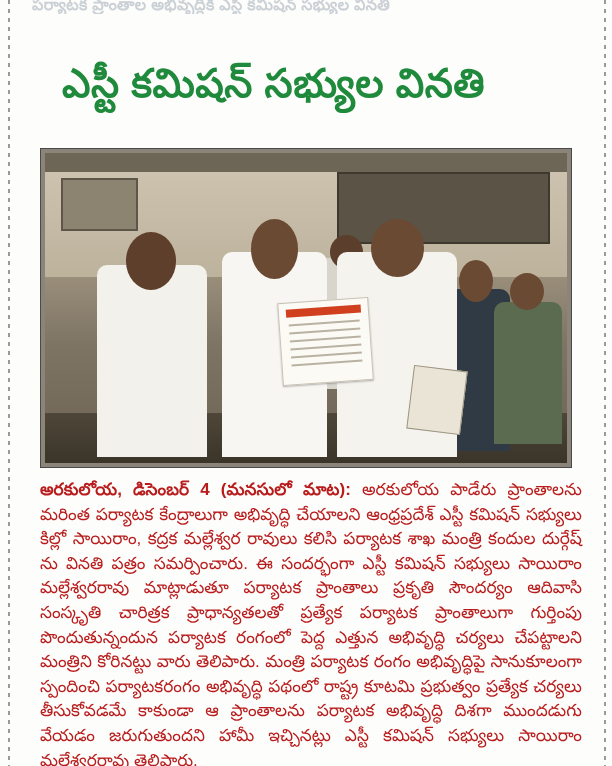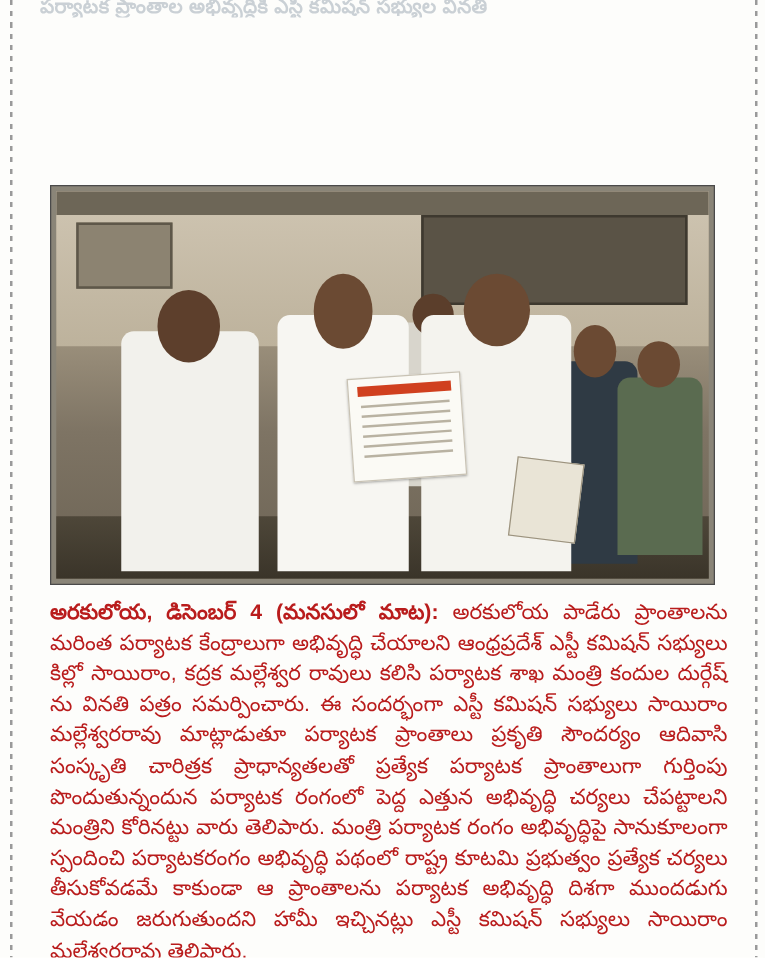"ఎస్టీ కమిషన్ సభ్యుల వినతి" div.headline { html: none -> <div>ఎస్టీ కమిషన్ సభ్యుల వినతి</div> }
